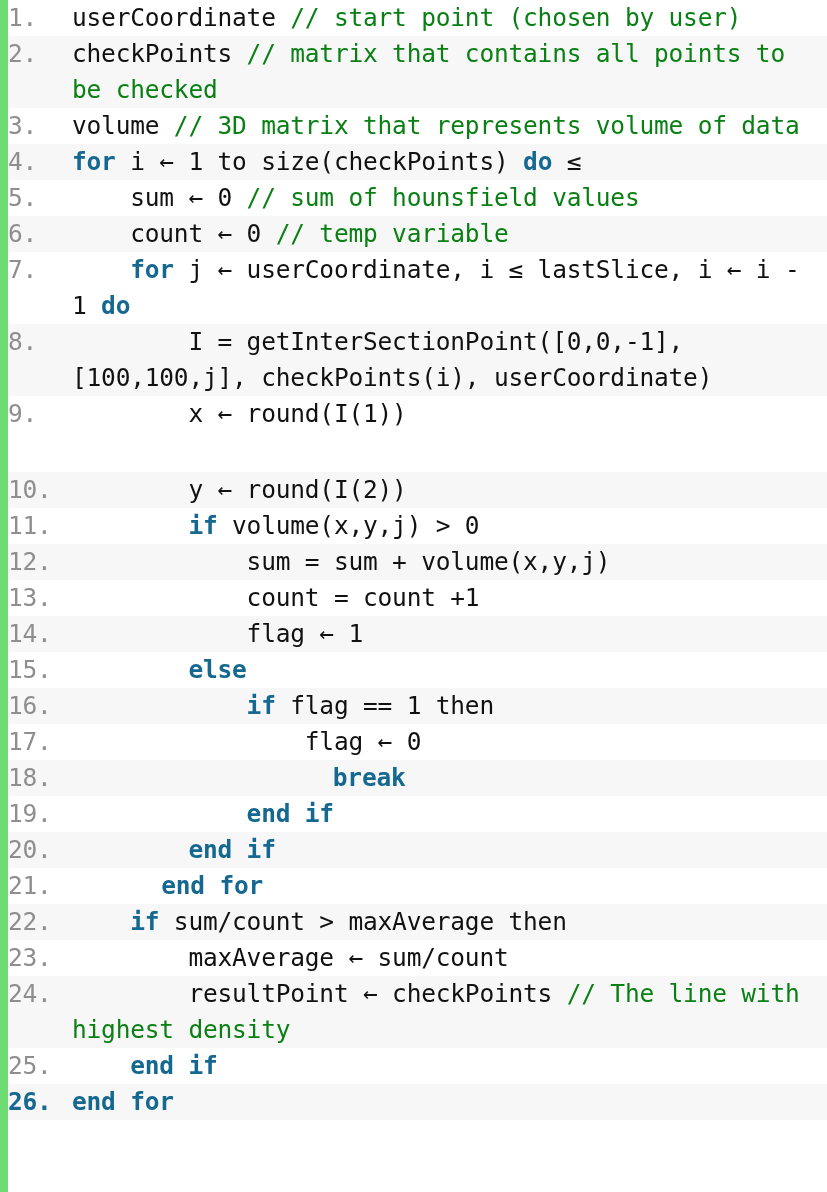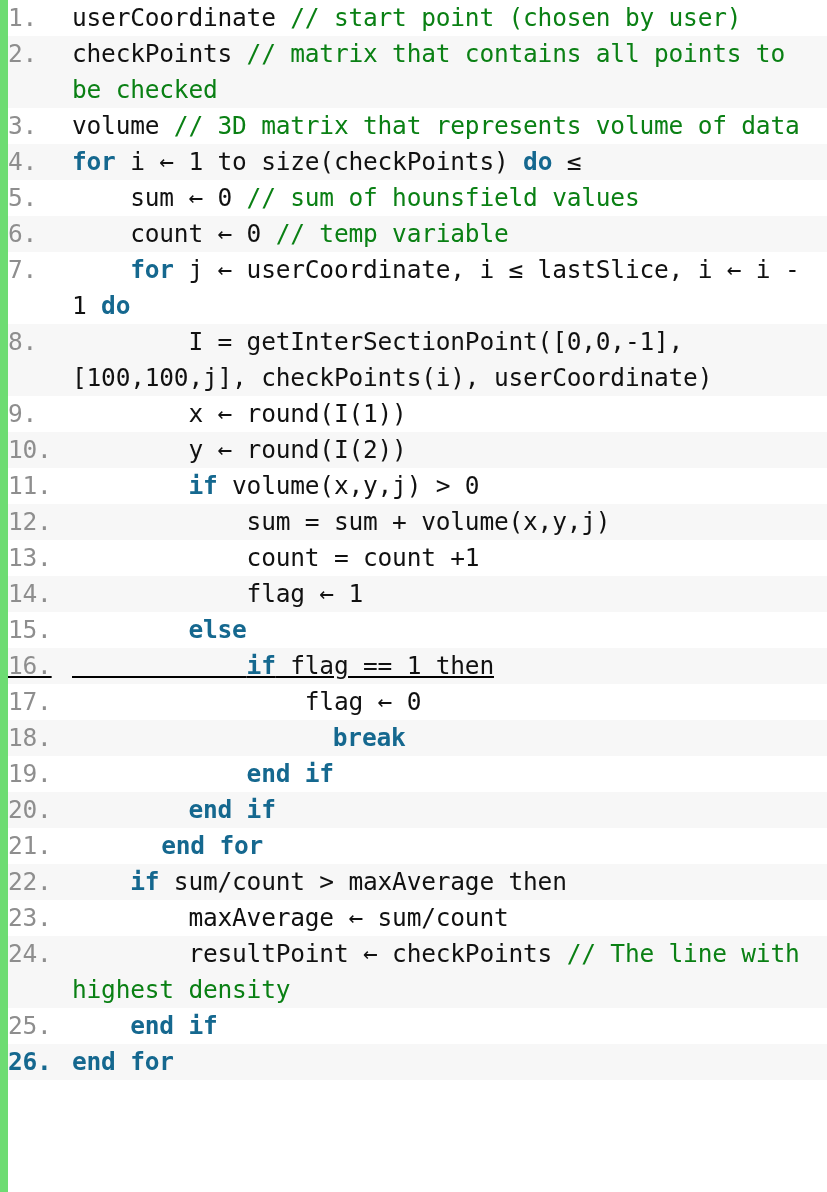"10." div.code-line { margin-top: none -> 40px }
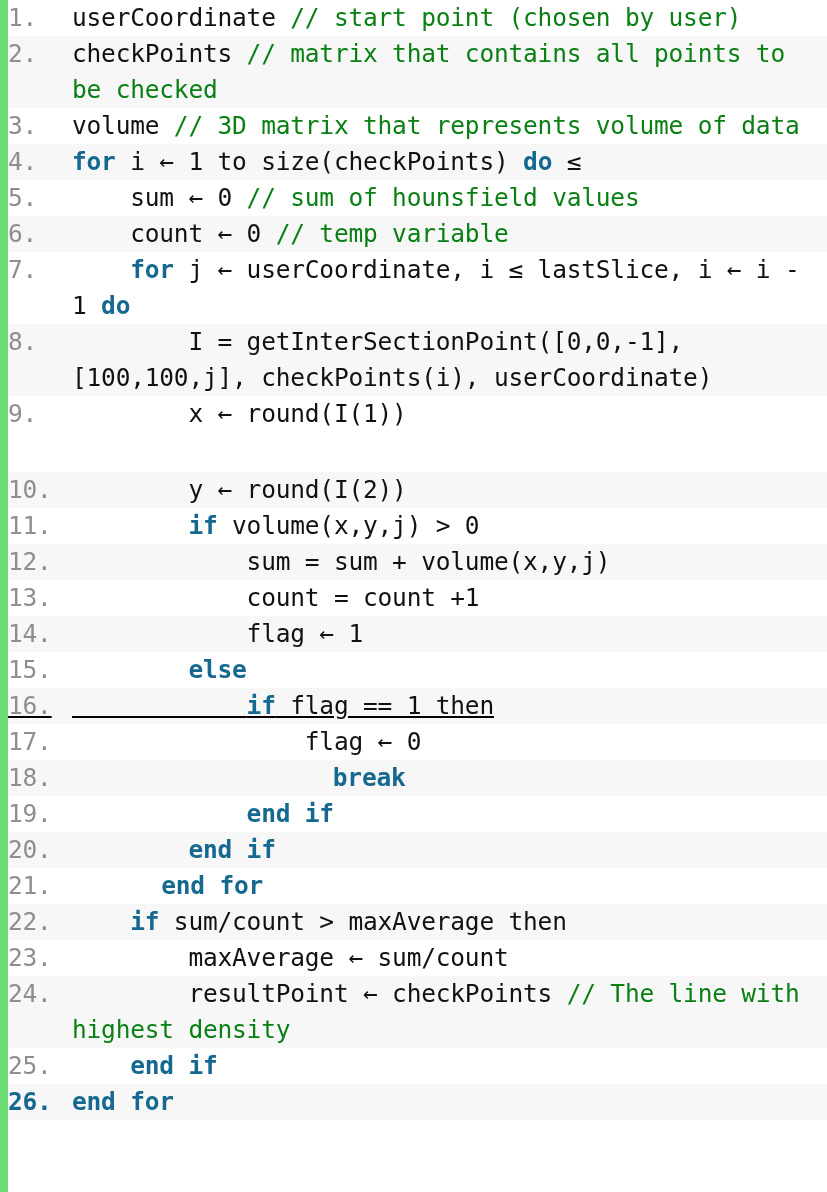"16." div.code-line { text-decoration: underline -> none }
